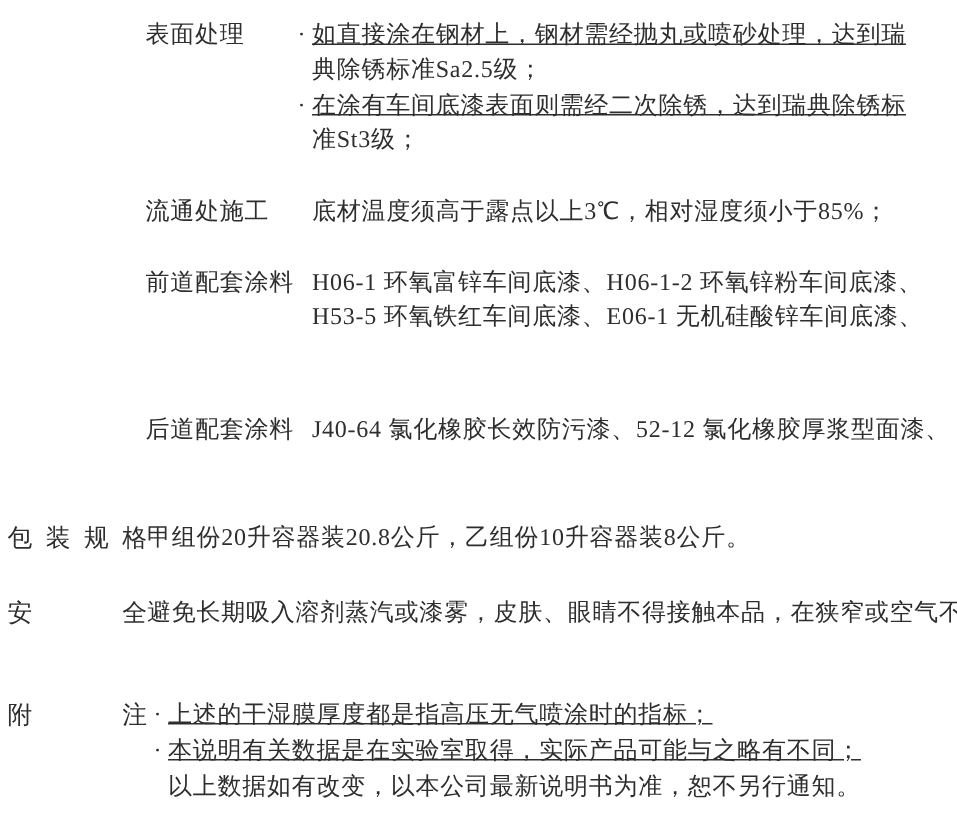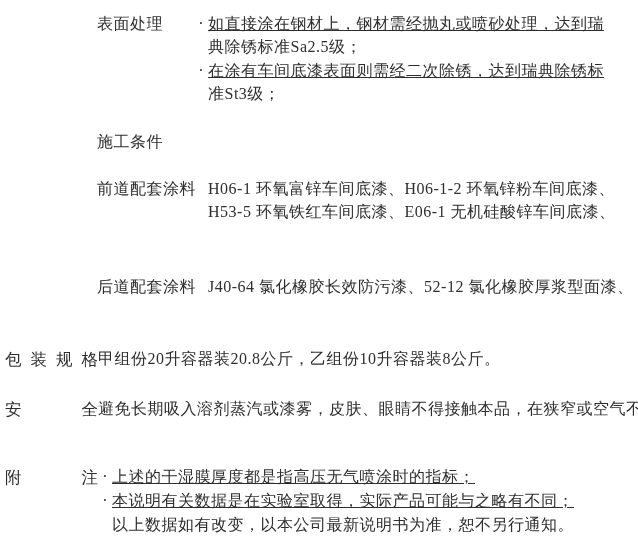"施工条件" div.t { text: 施工条件 -> 流通处施工 }
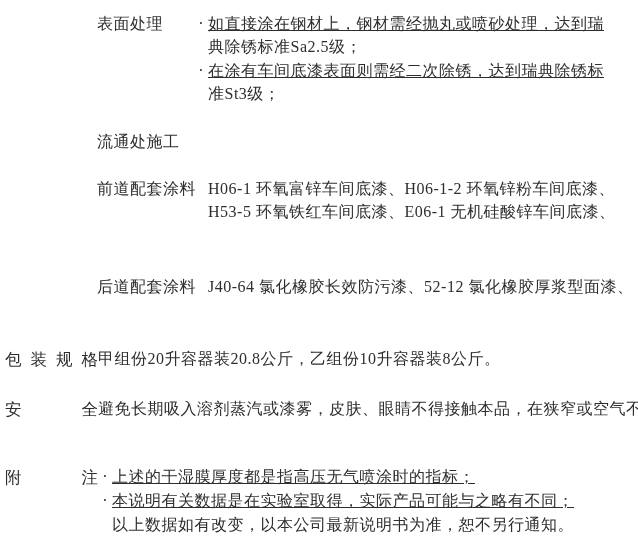"底材温度须高于露点以上3℃，相对湿度须小于85%；" div.t { html: none -> <div>底材温度须高于露点以上3℃，相对湿度须小于85%；</div> }
